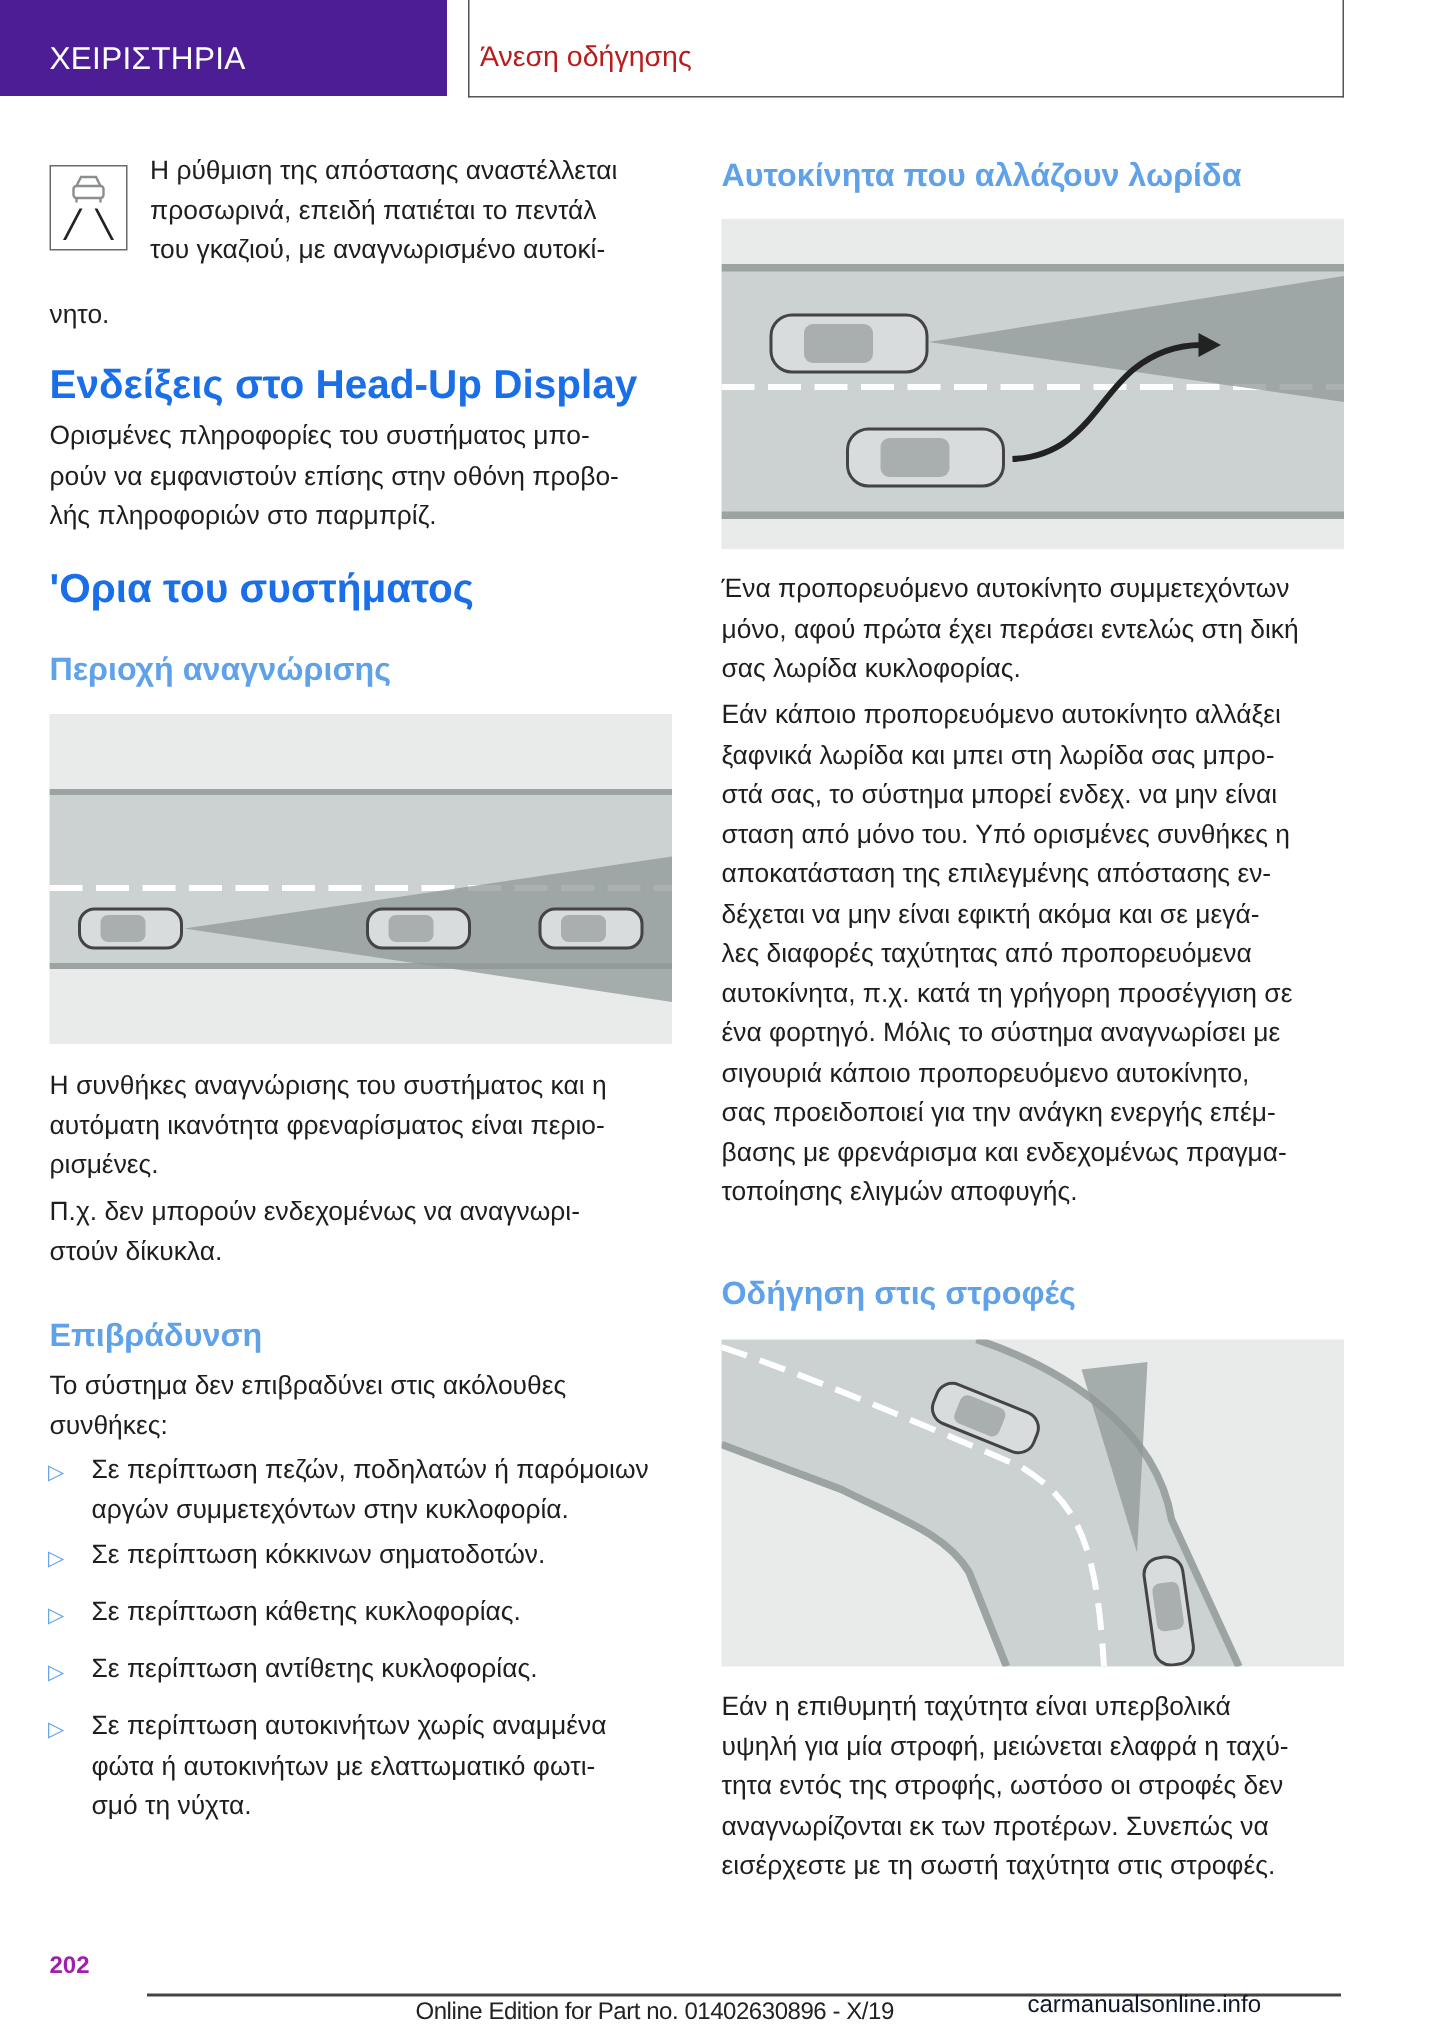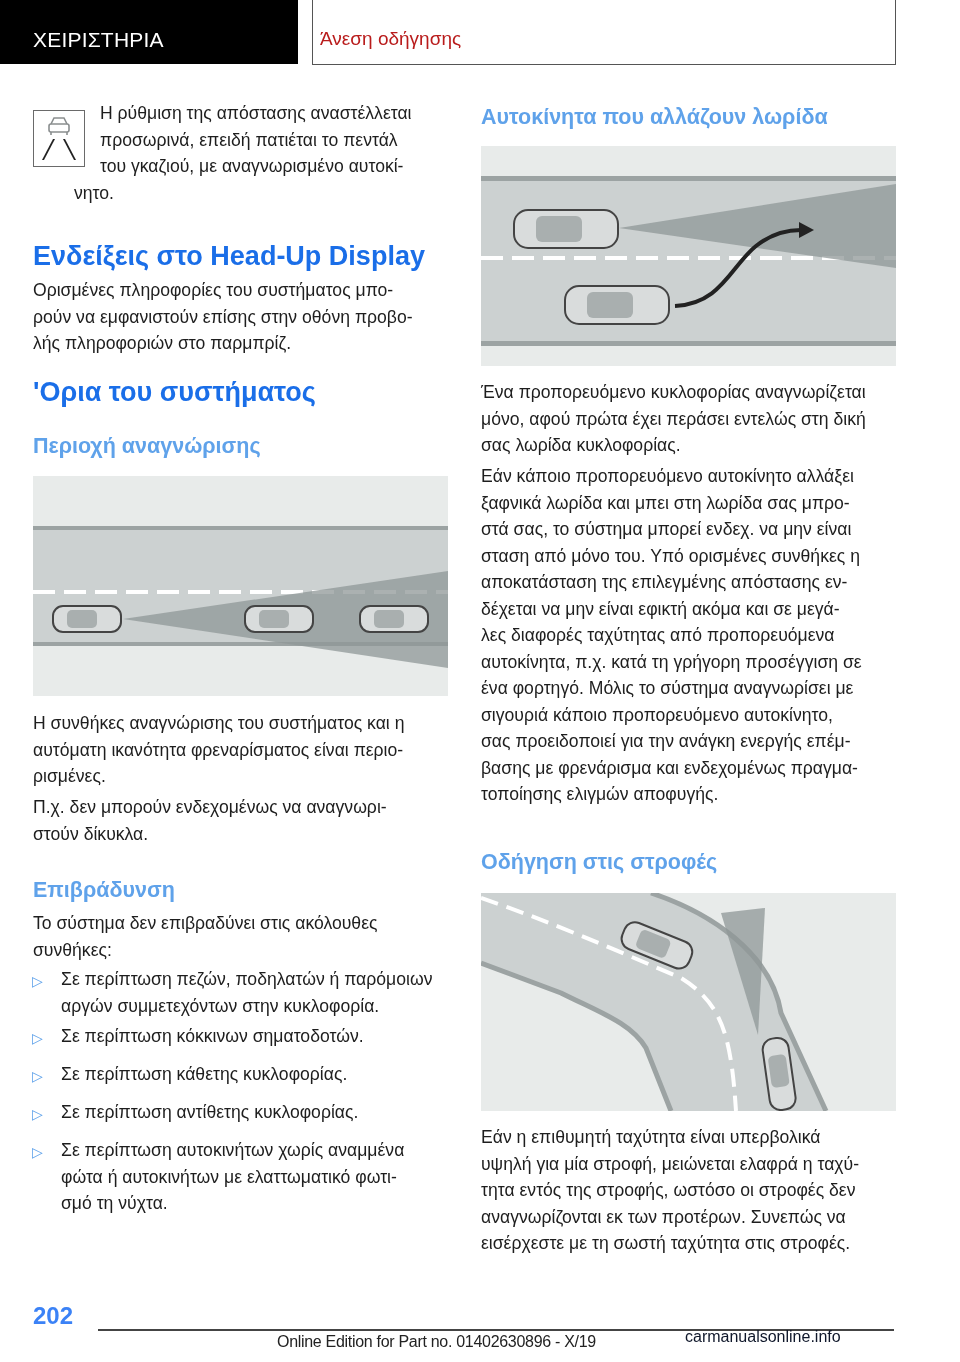"ΧΕΙΡΙΣΤΗΡΙΑ" .hdr-left { background: #000000 -> #4c1d95 }
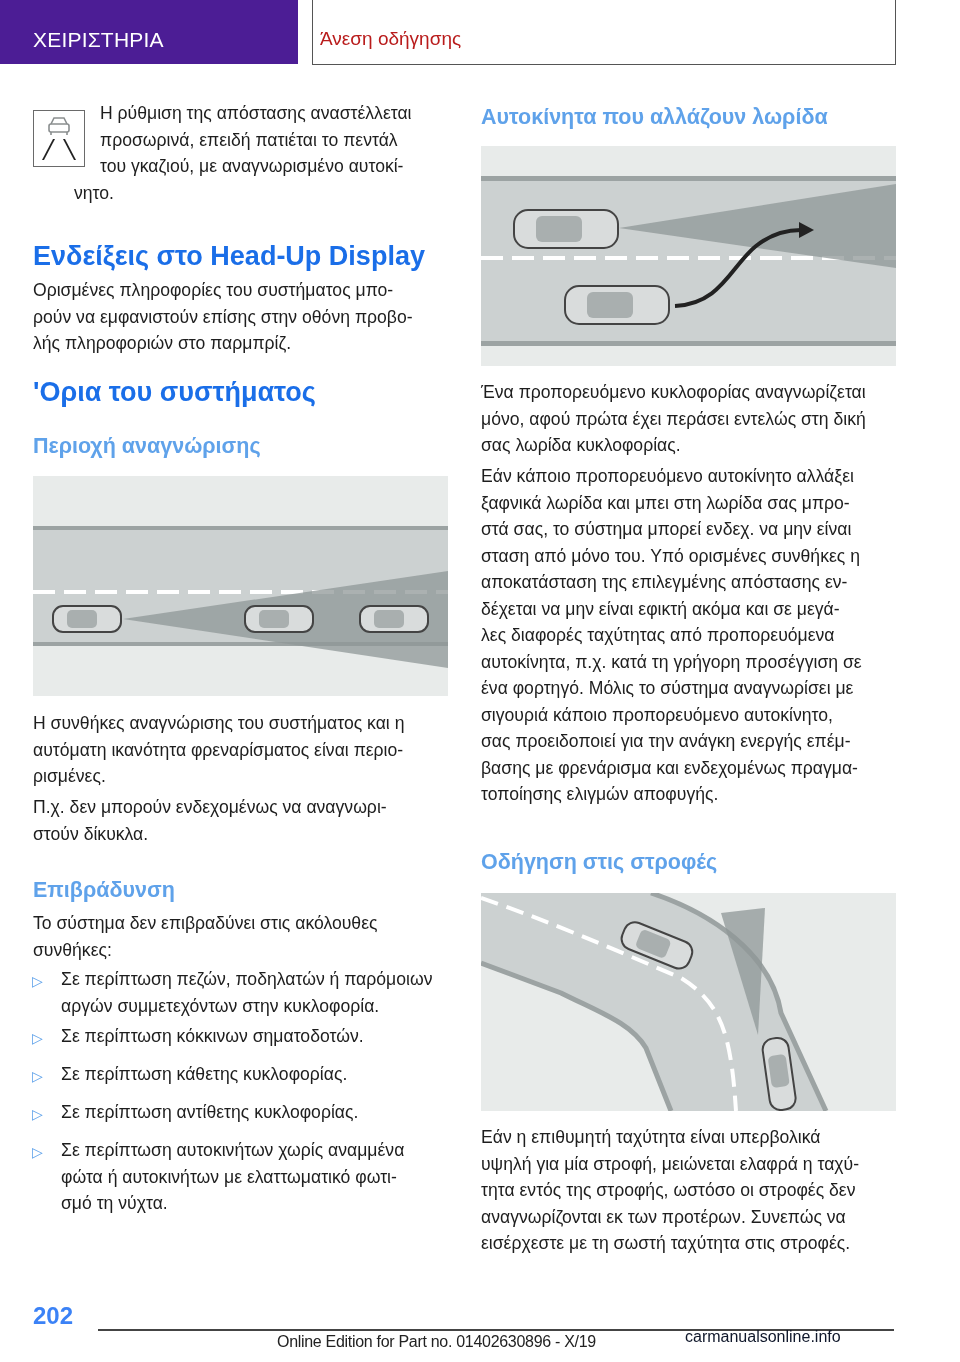"νητο." div.abs { margin-left: 41px -> none; top: 180px -> 196px }
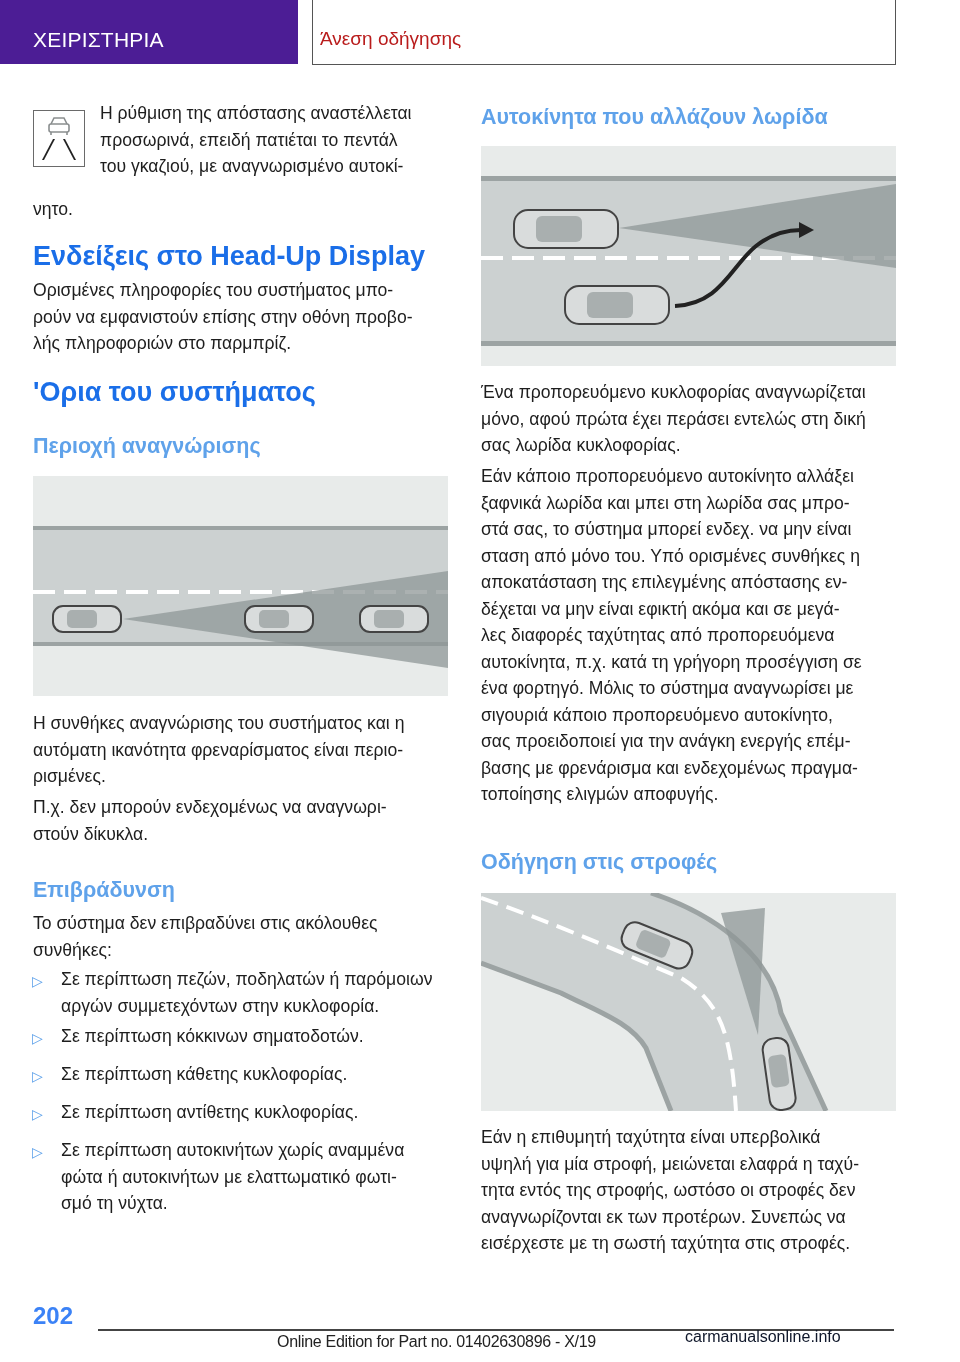"Ένα προπορευόμενο κυκλοφορίας" div { text: κυκλοφορίας αναγνωρίζεται -> αυτοκίνητο συμμετεχόντων }
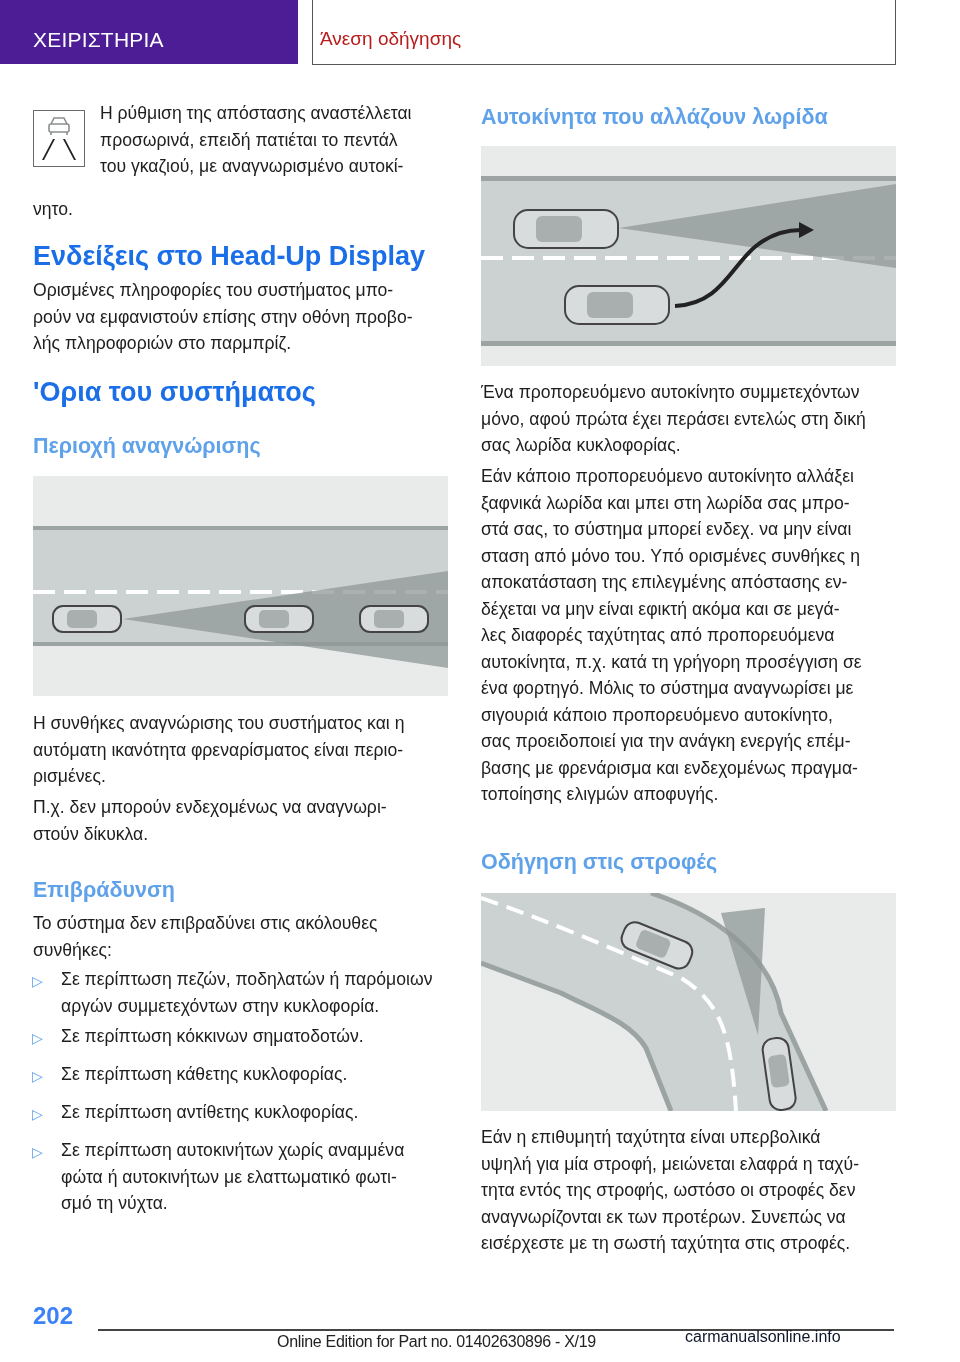"202" .footer-num { color: #3b82f6 -> #a21caf; font-size: 24px -> 16px }
